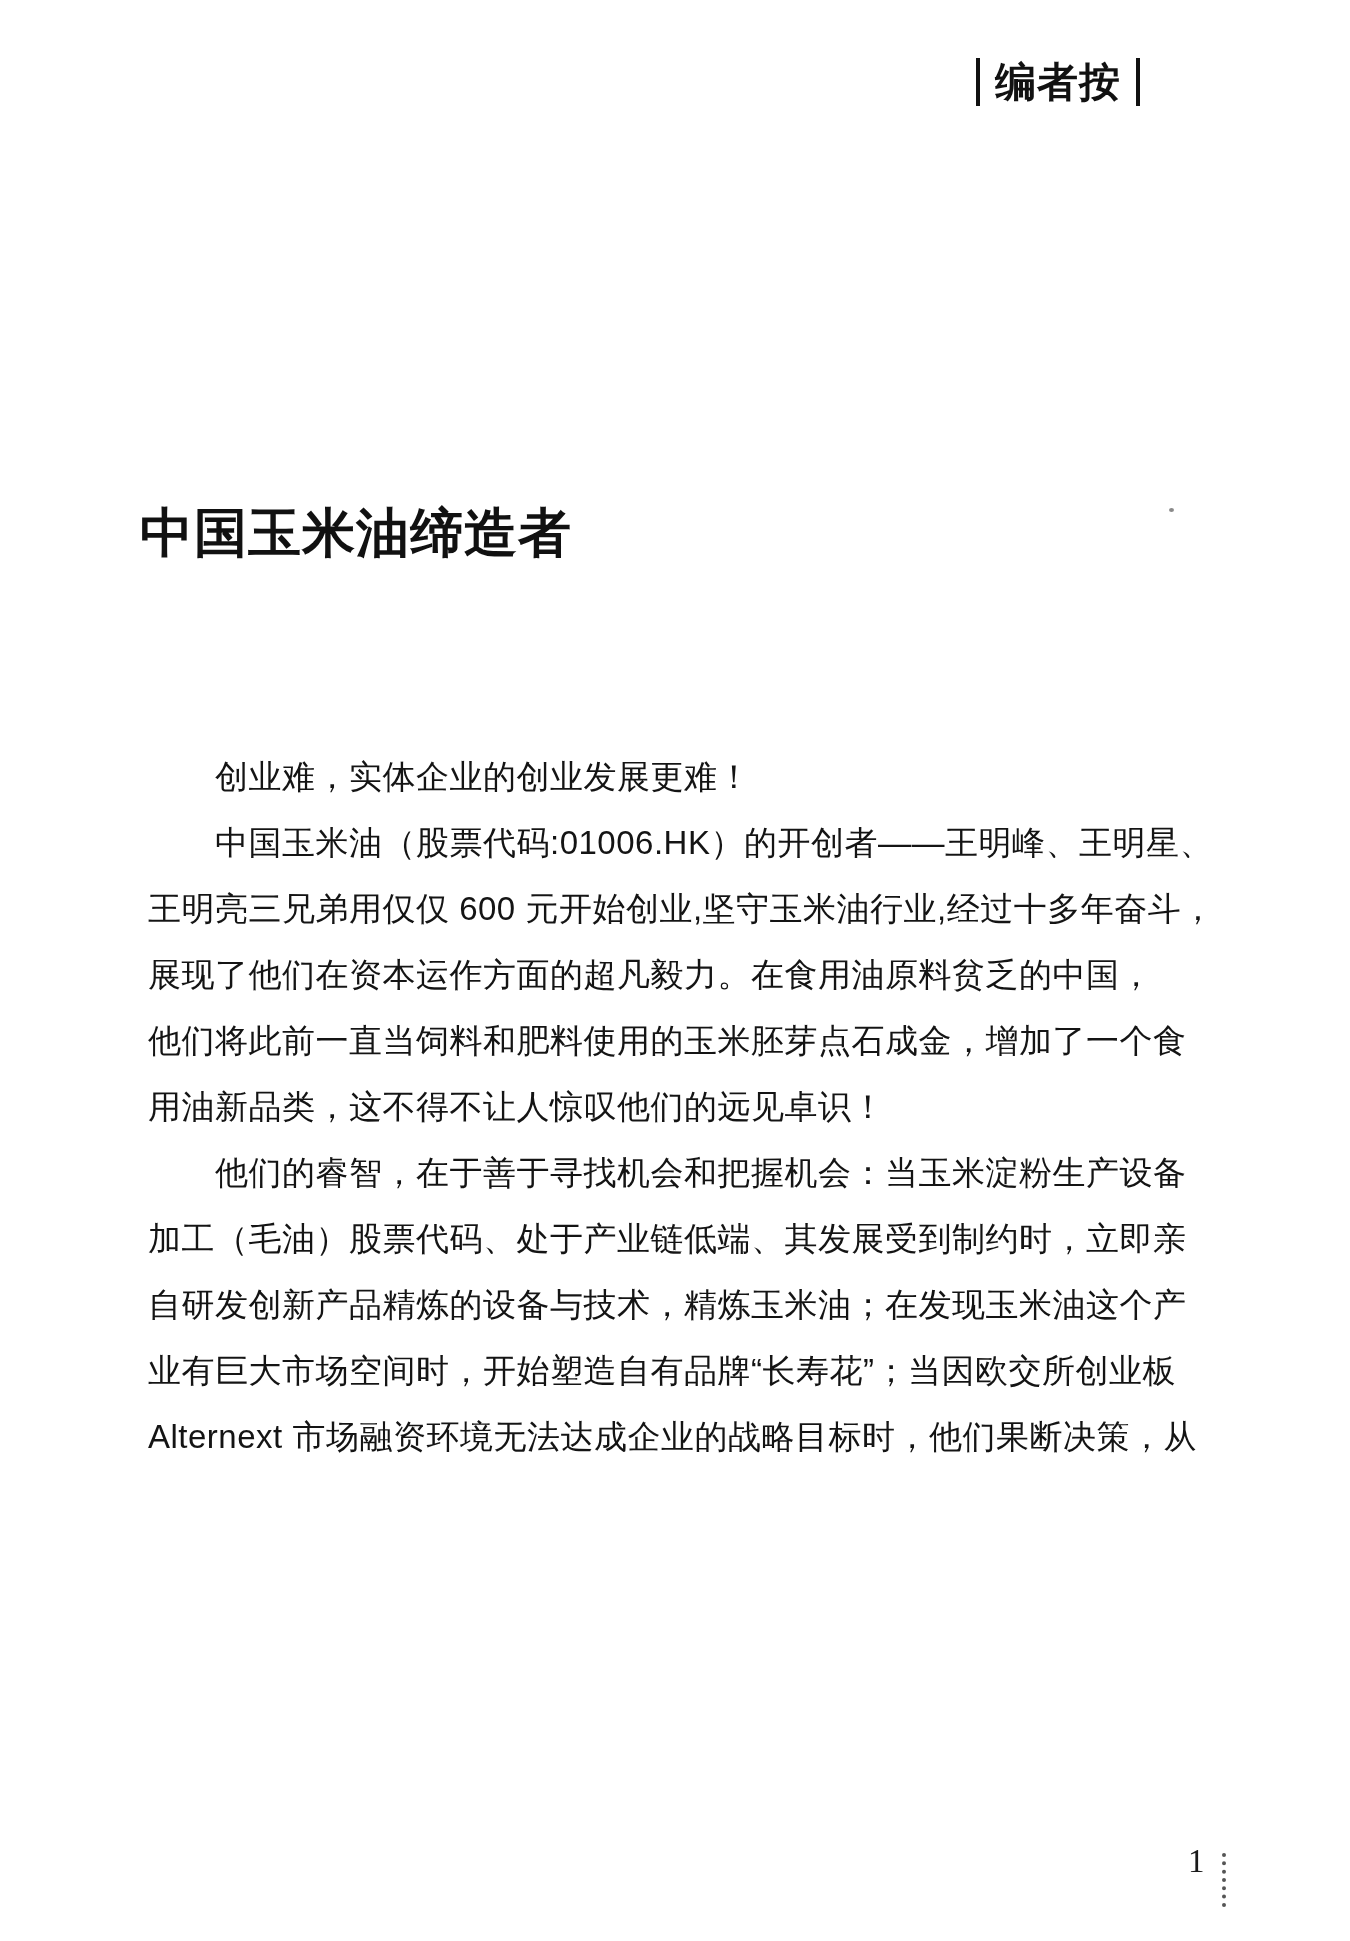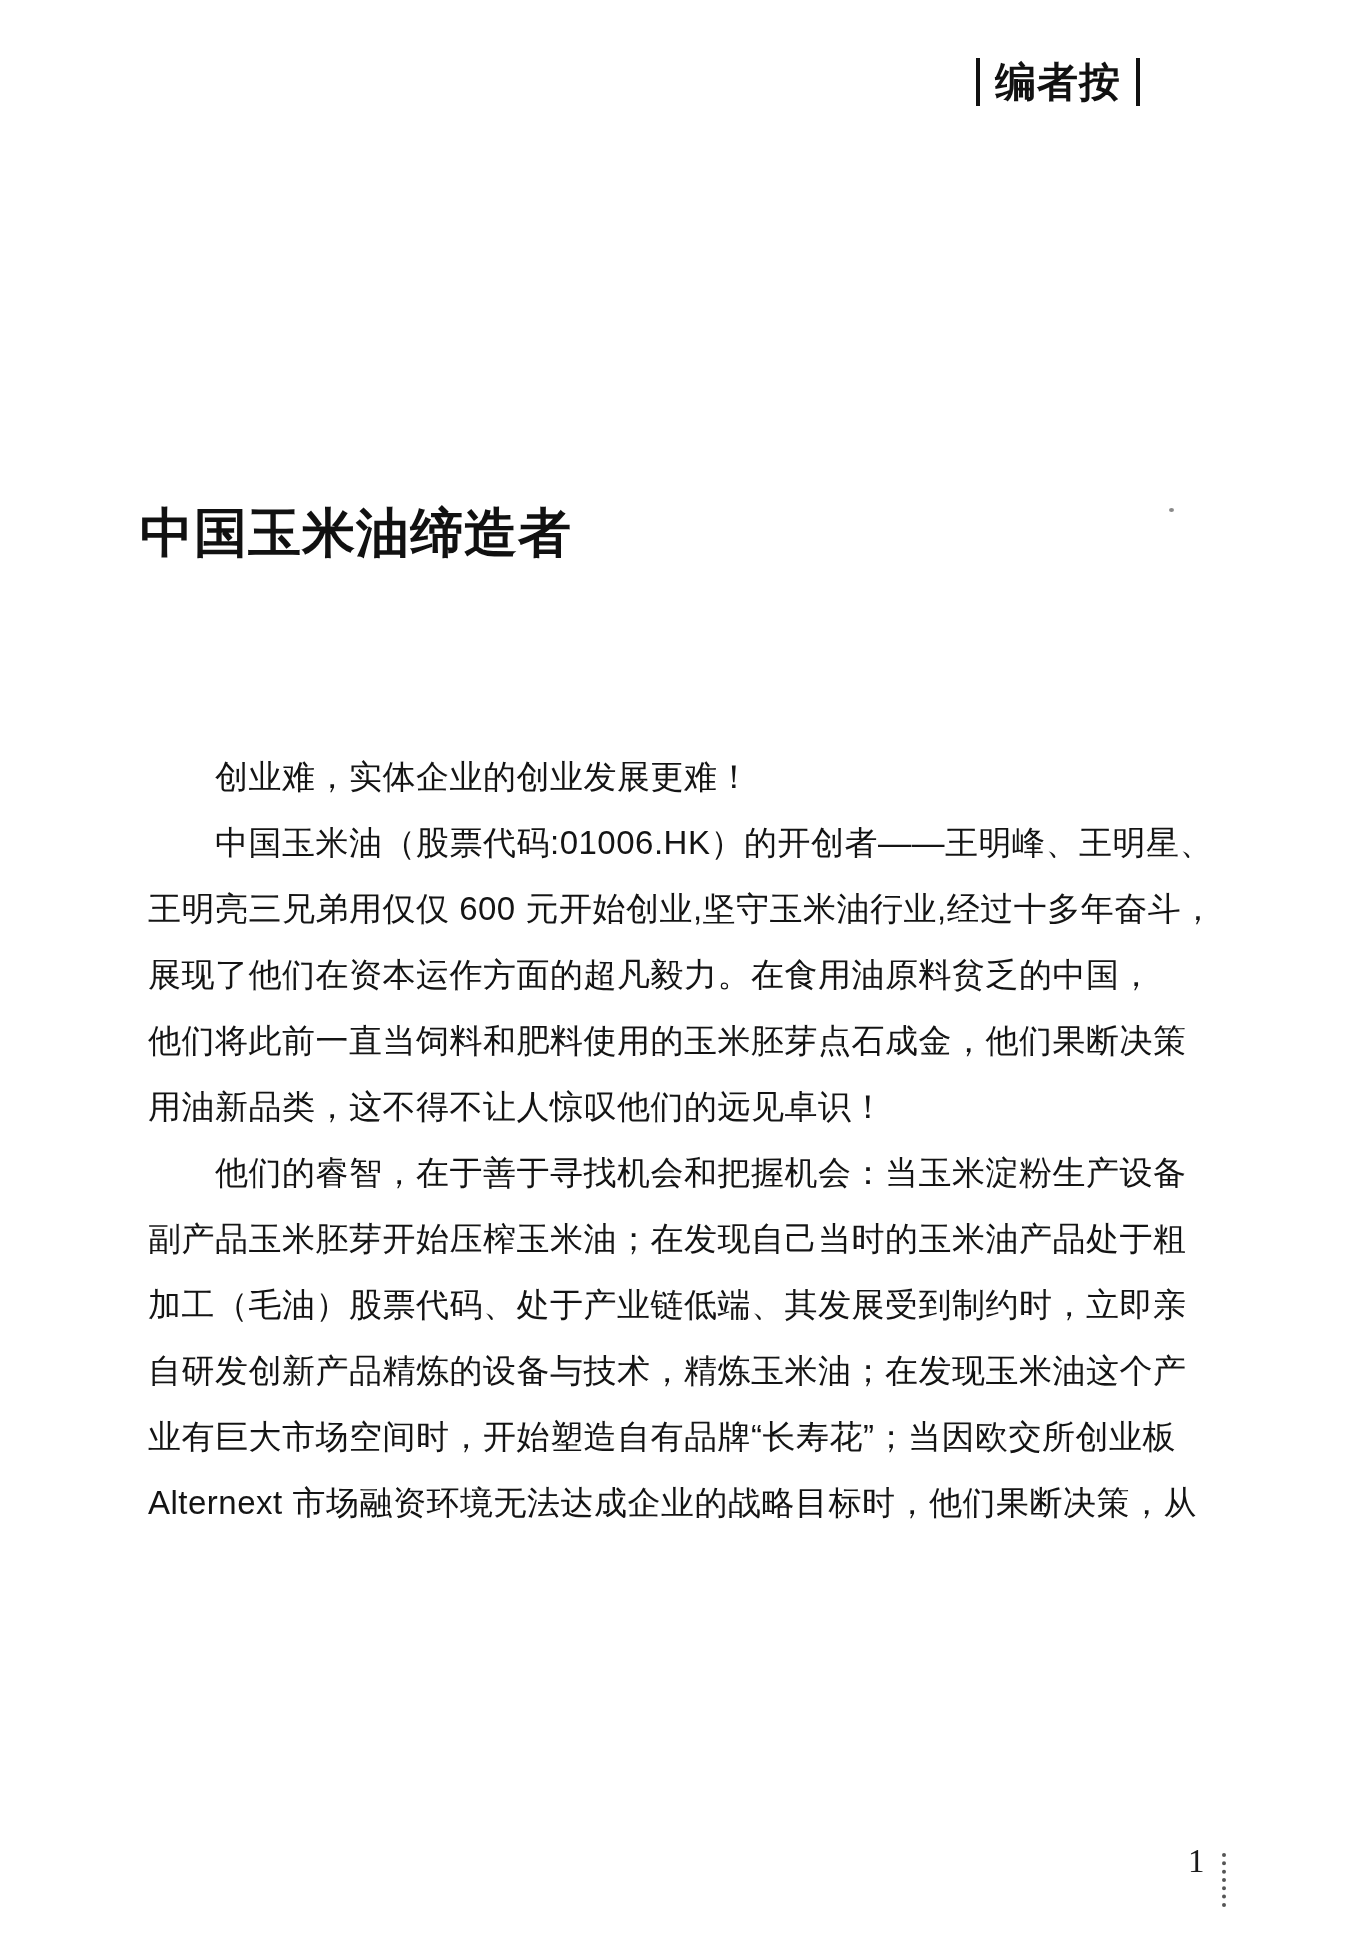"他们将此前一直当饲料和肥料使用的玉米胚芽点石成金，他们果断决策" div.text-line { text: 他们果断决策 -> 增加了一个食 }
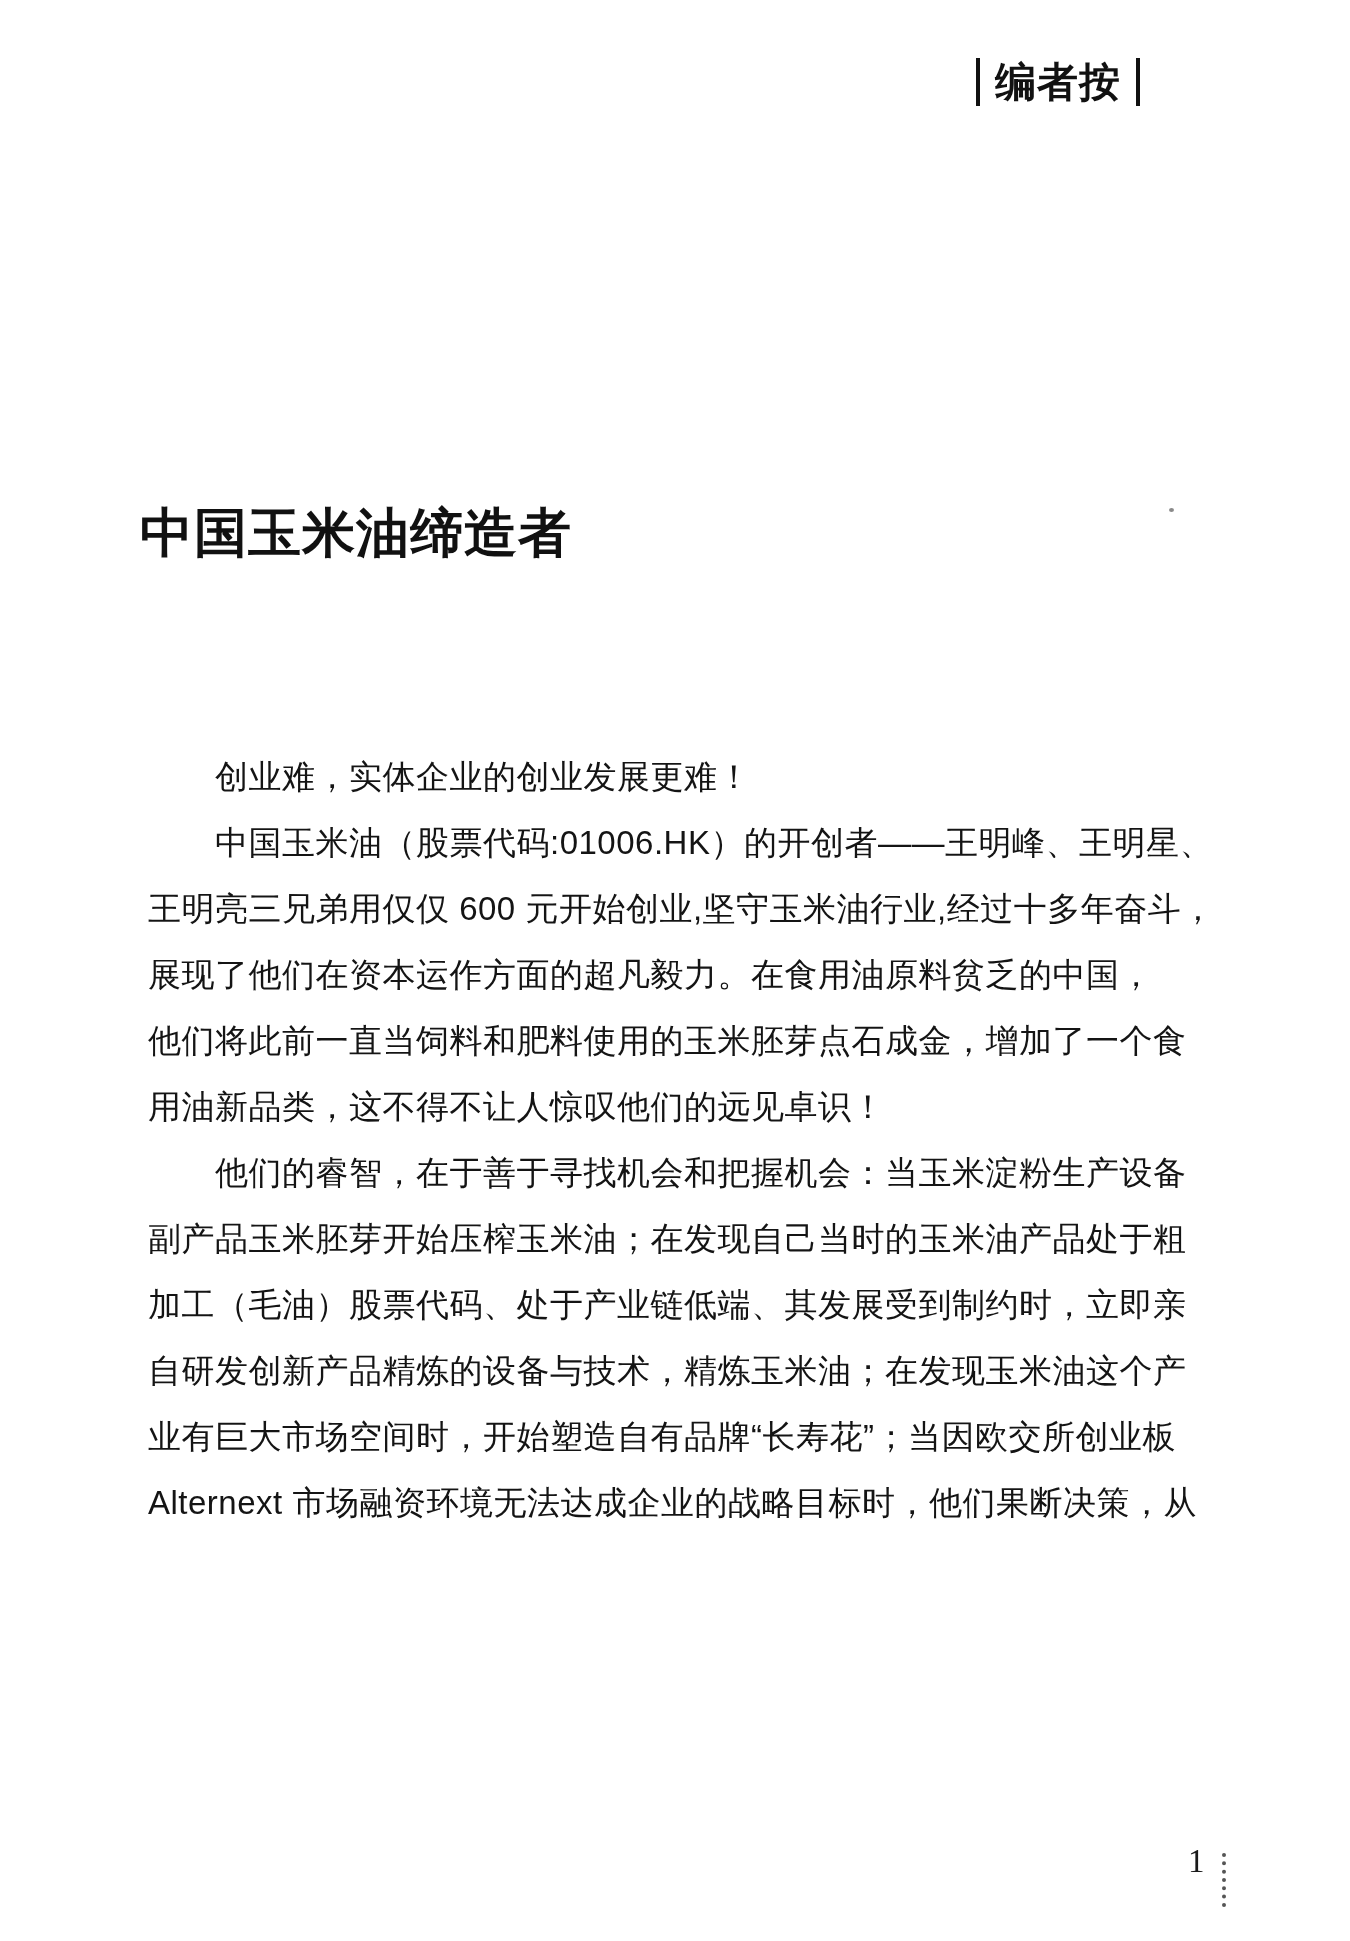"副产品玉米胚芽开始压榨玉米油；在发现自己当时的玉米油产品处于粗" div.text-line { html: <div>副产品玉米胚芽开始压榨玉米油；在发现自己当时的玉米油产品处于粗</div> -> none }
